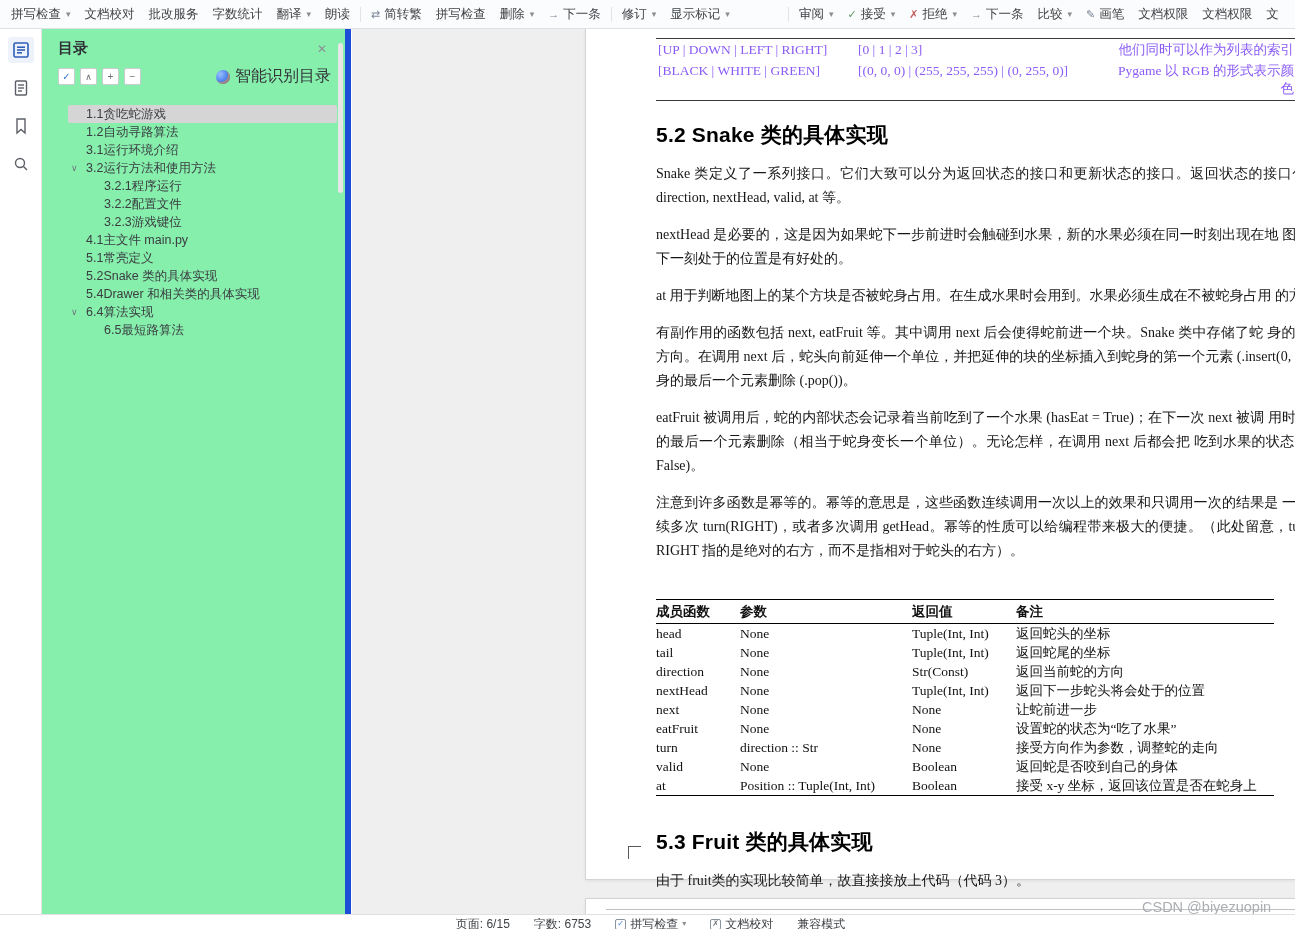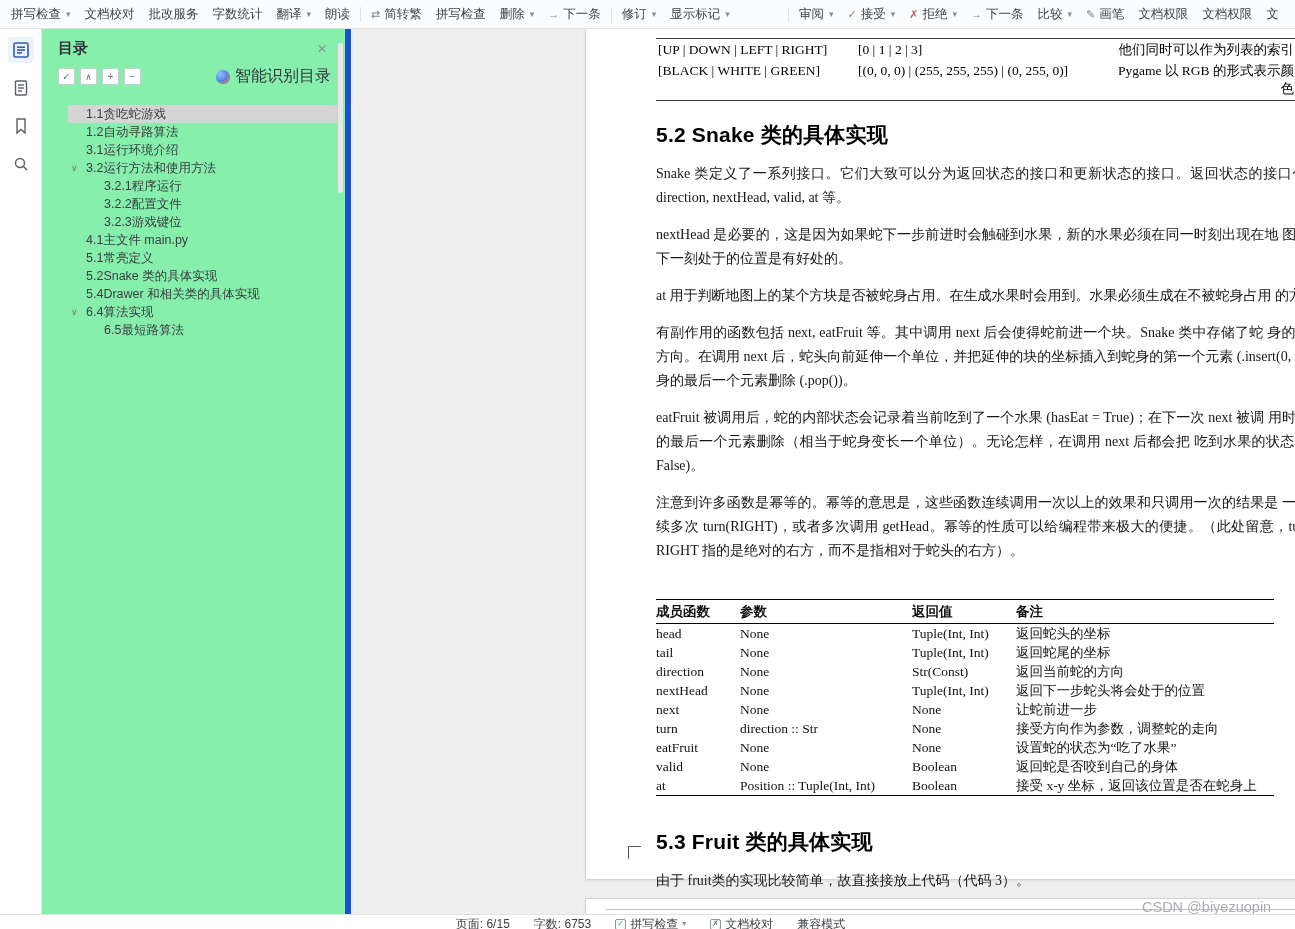"[UP | DOWN | LEFT" .const-table { color: #000000 -> #8b5cf6 }
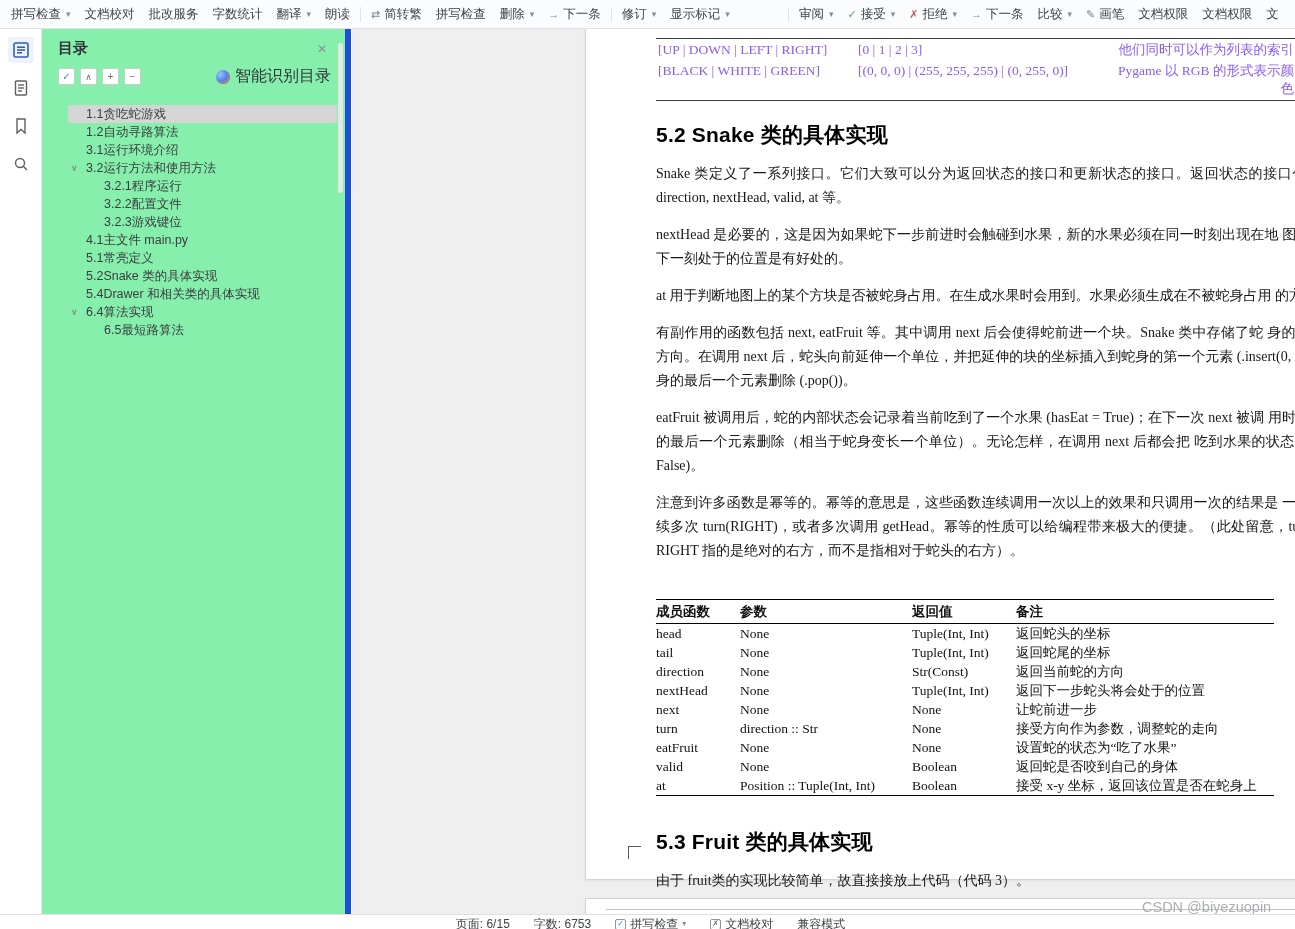"turn" tr { order: before "eatFruit" -> after "eatFruit" }
